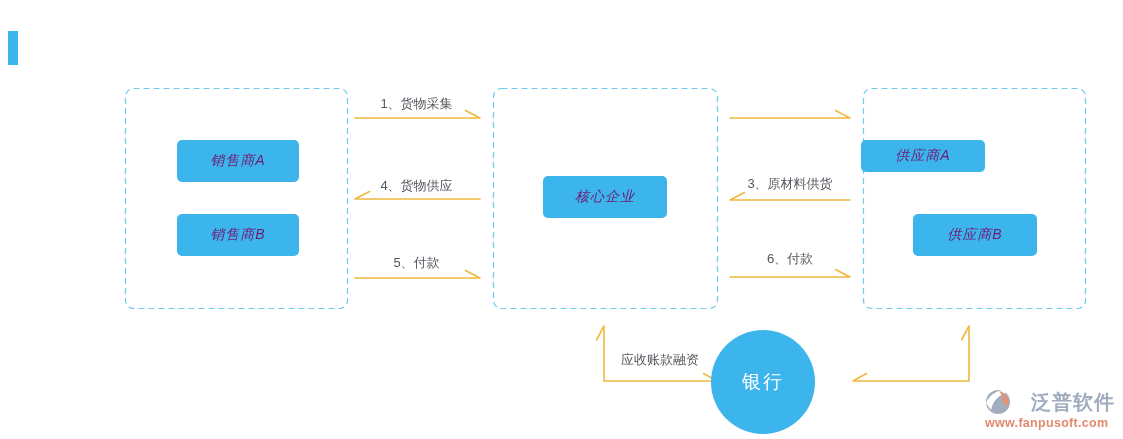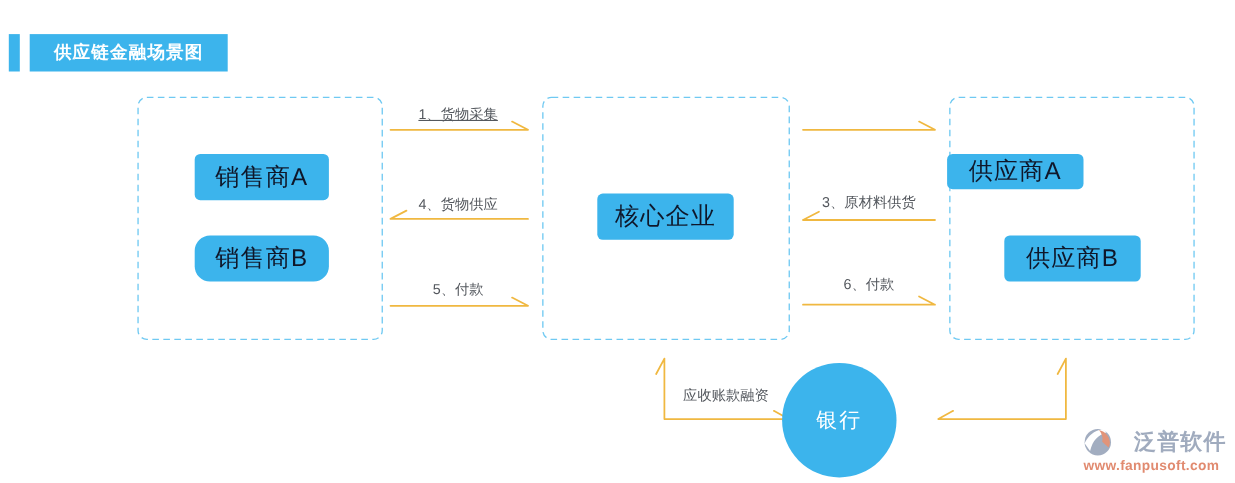"供应链金融场景图" div.title-badge { html: <div>供应链金融场景图</div> -> none }
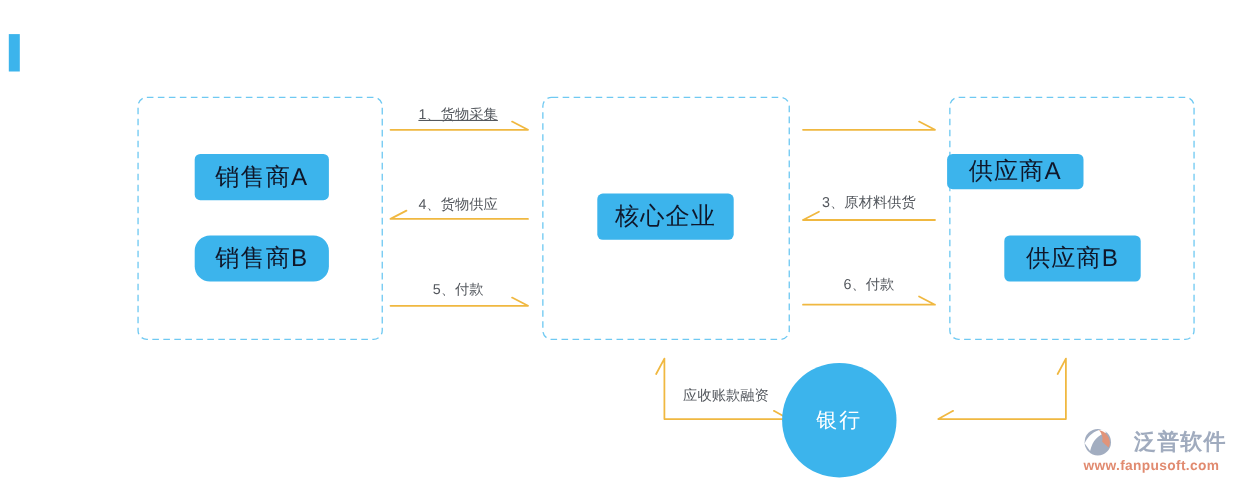"1、货物采集" #fl-1 { text-decoration: underline -> none }
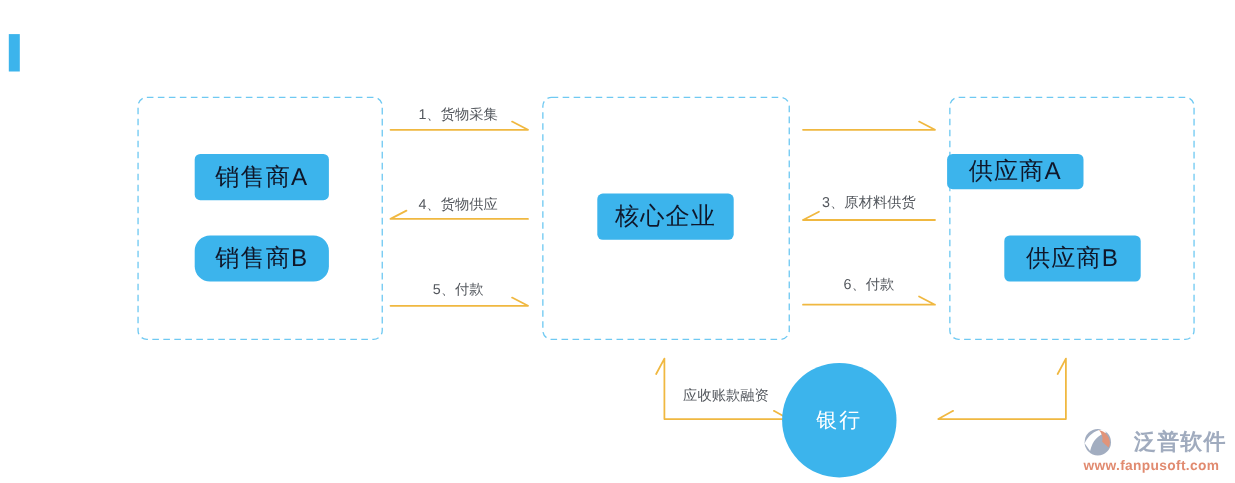"销售商A" .node { color: #0f172a -> #701a75; font-size: 22px -> 14px; font-style: none -> italic }
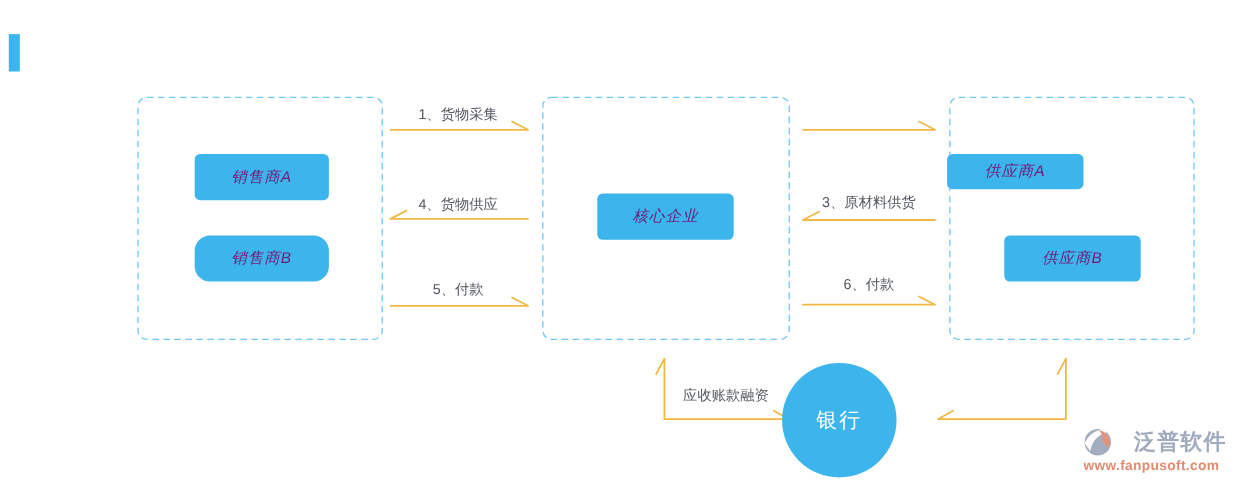"销售商B" #node-seller-b { border-radius: 14px -> none }
